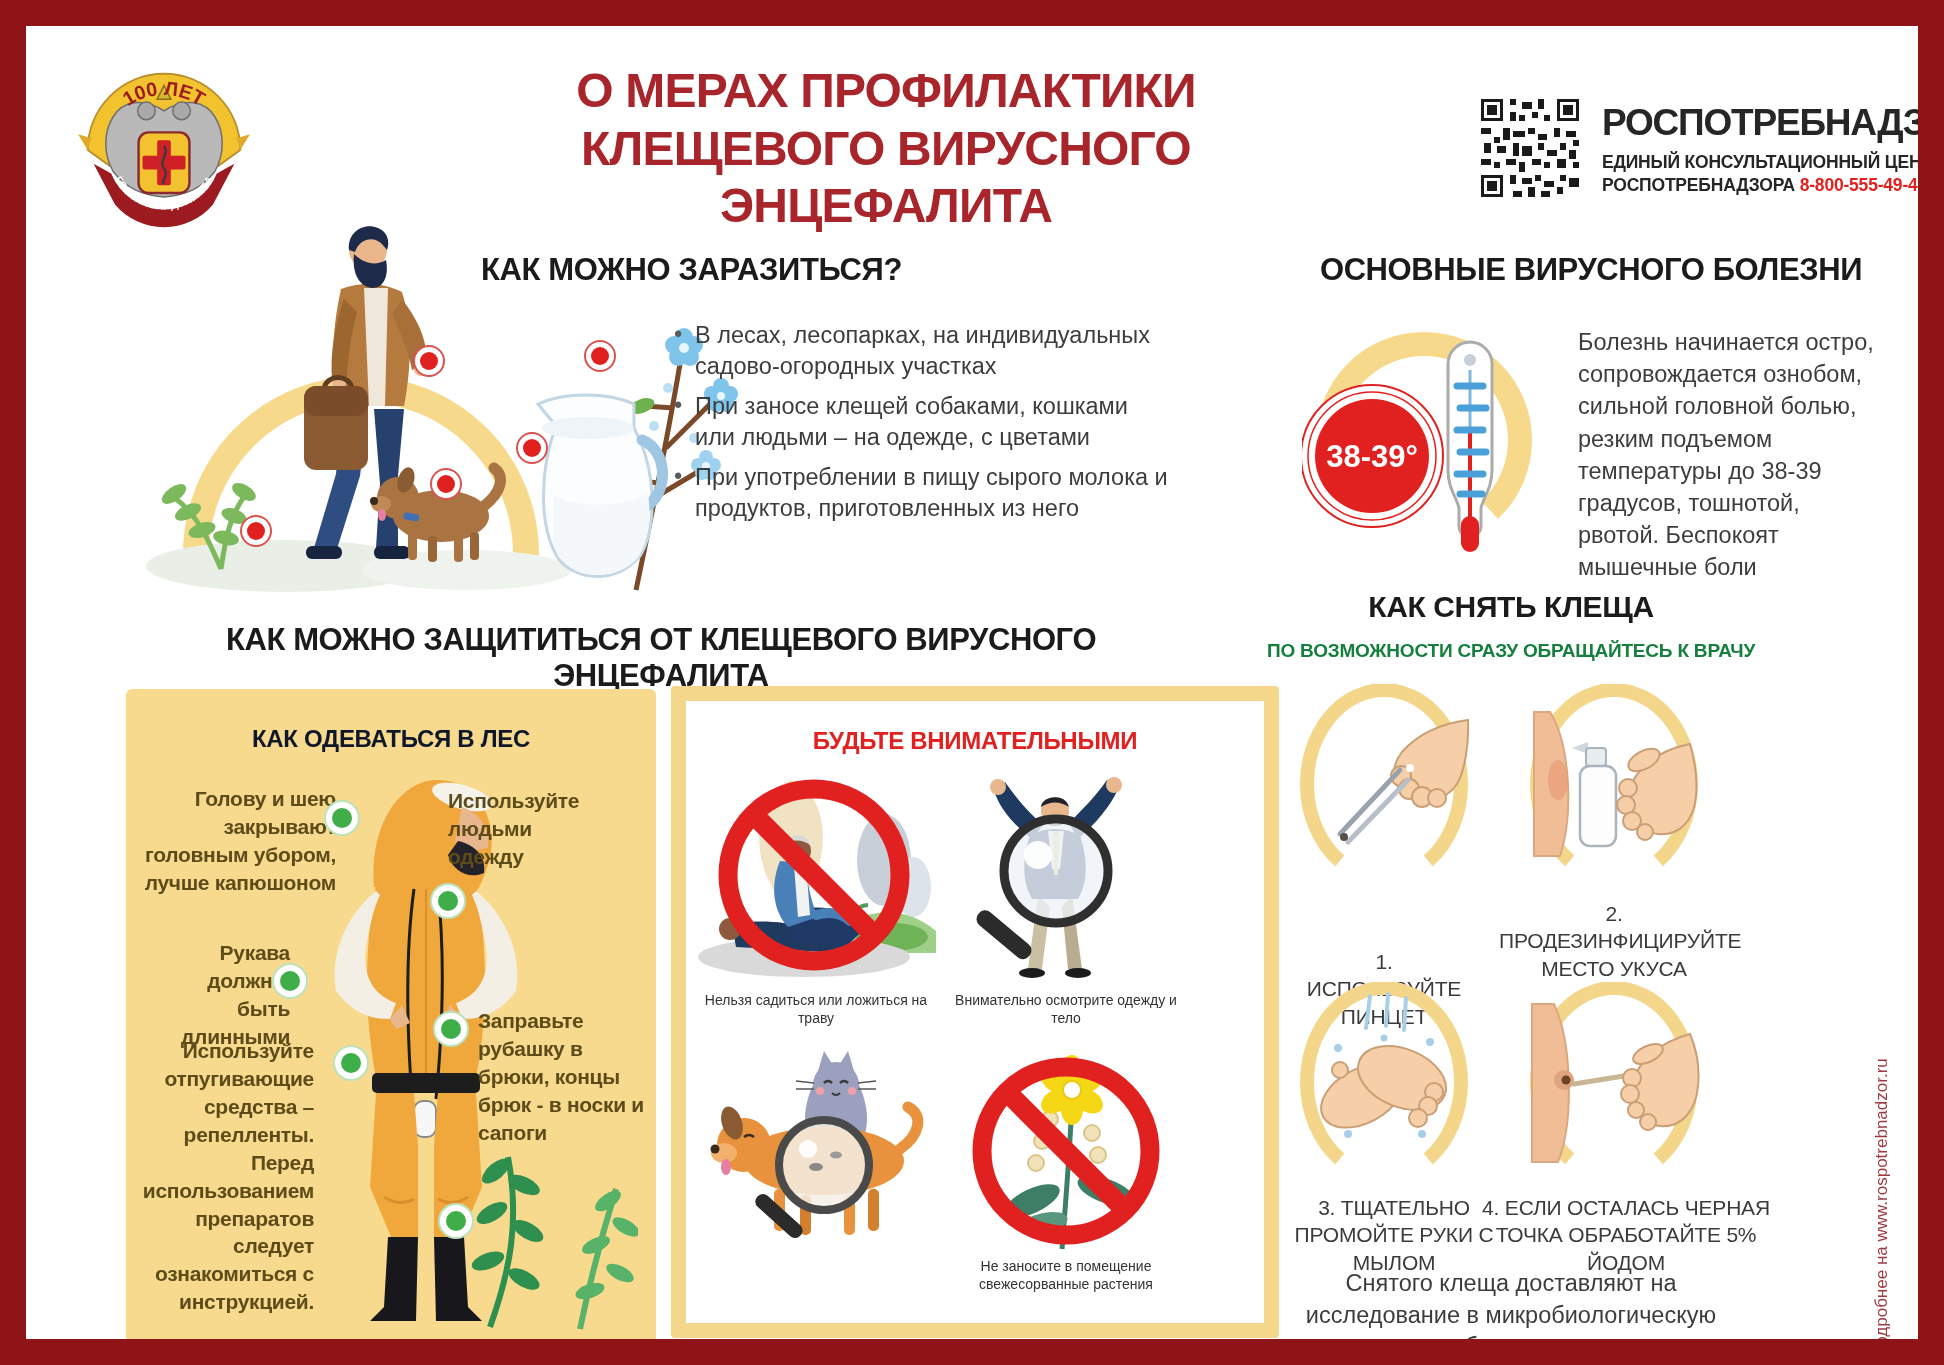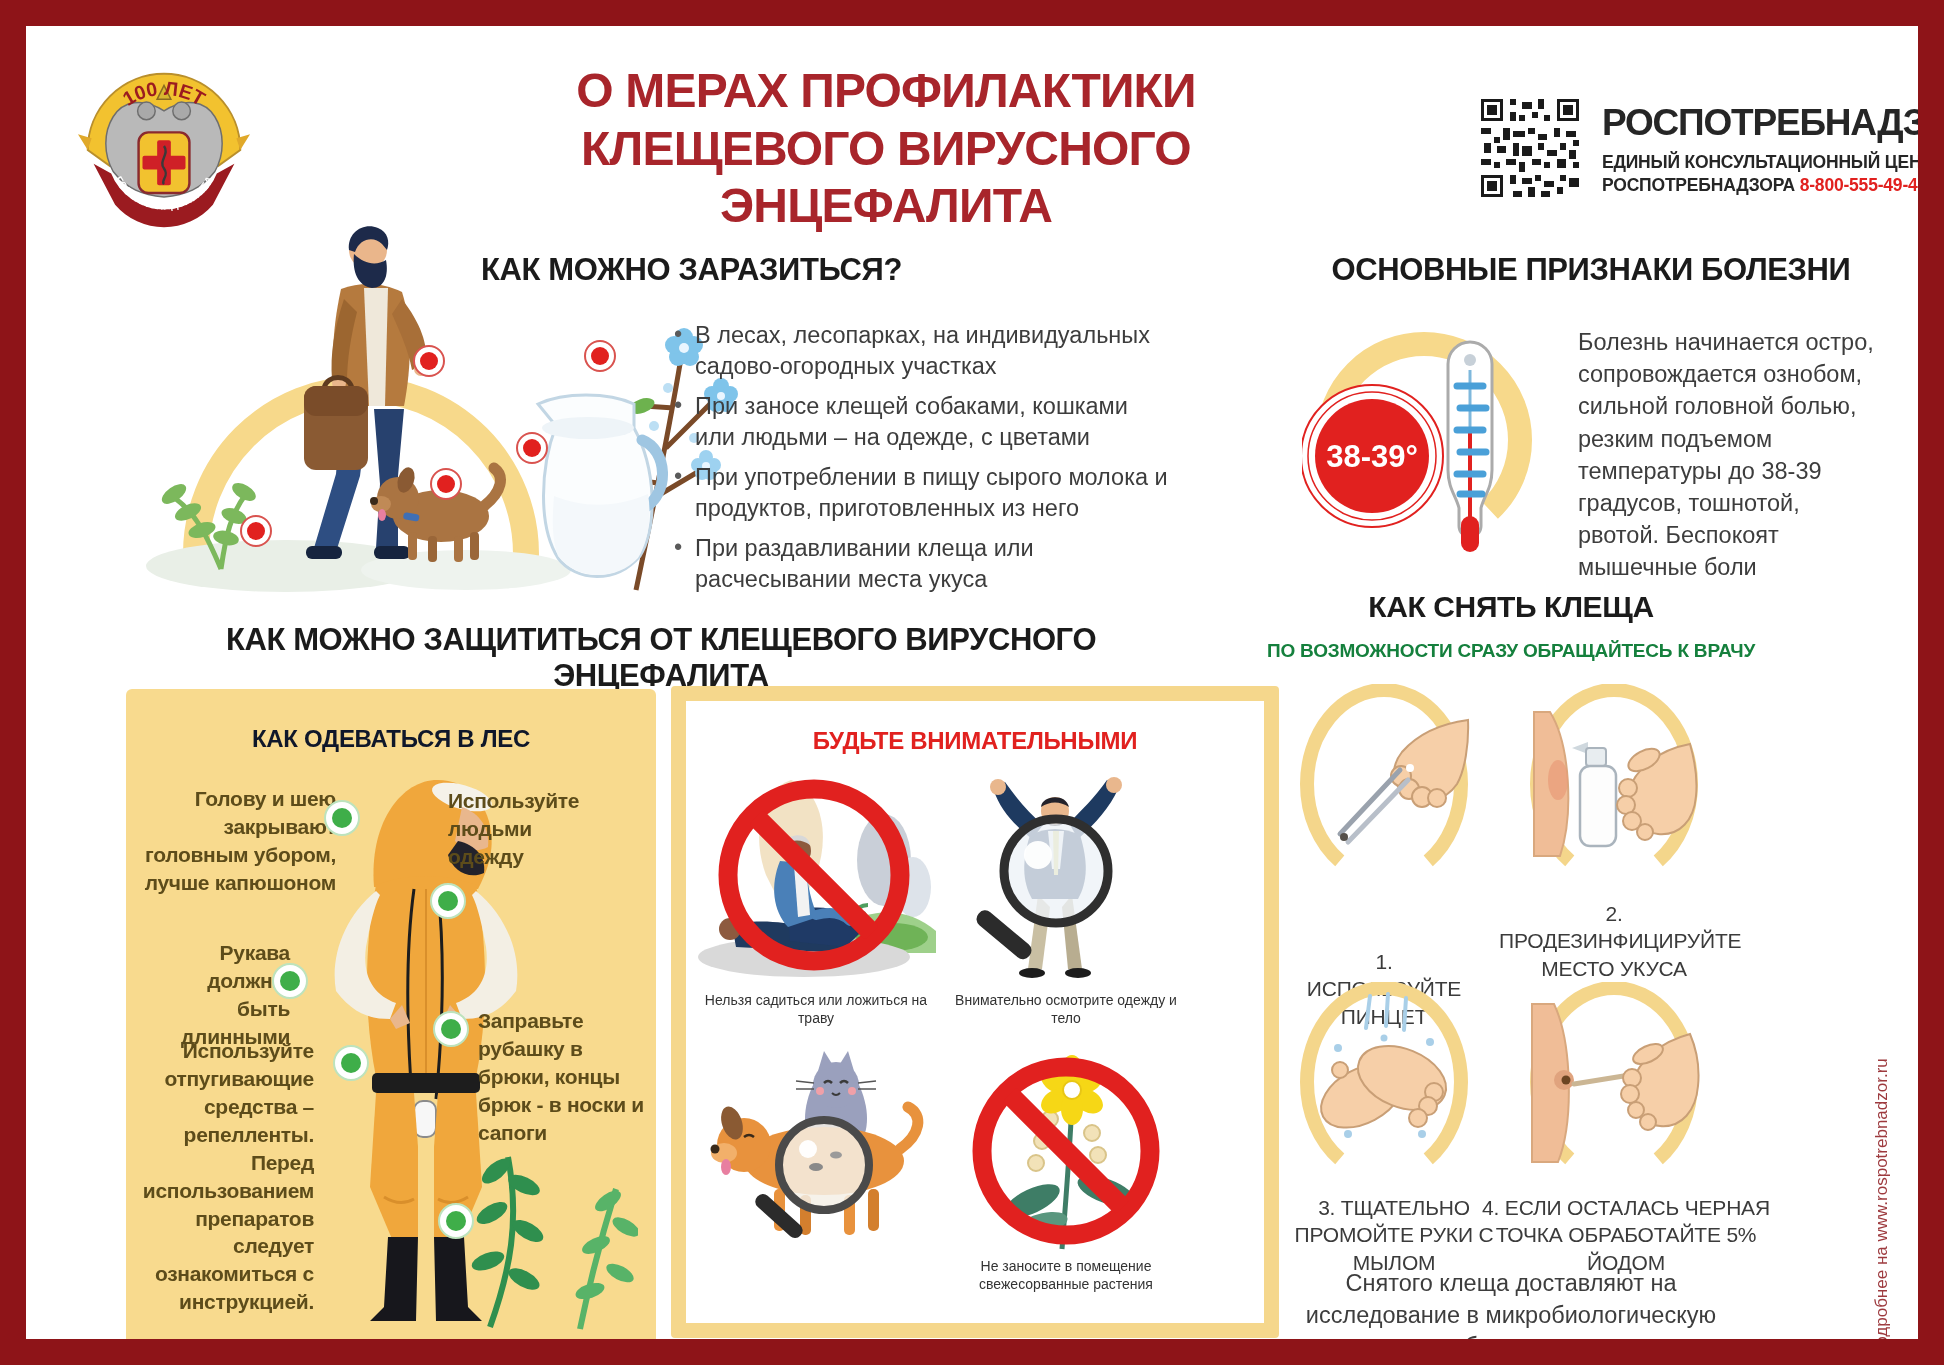"ОСНОВНЫЕ ПРИЗНАКИ БОЛЕЗНИ" div.abs { text: ПРИЗНАКИ -> ВИРУСНОГО }
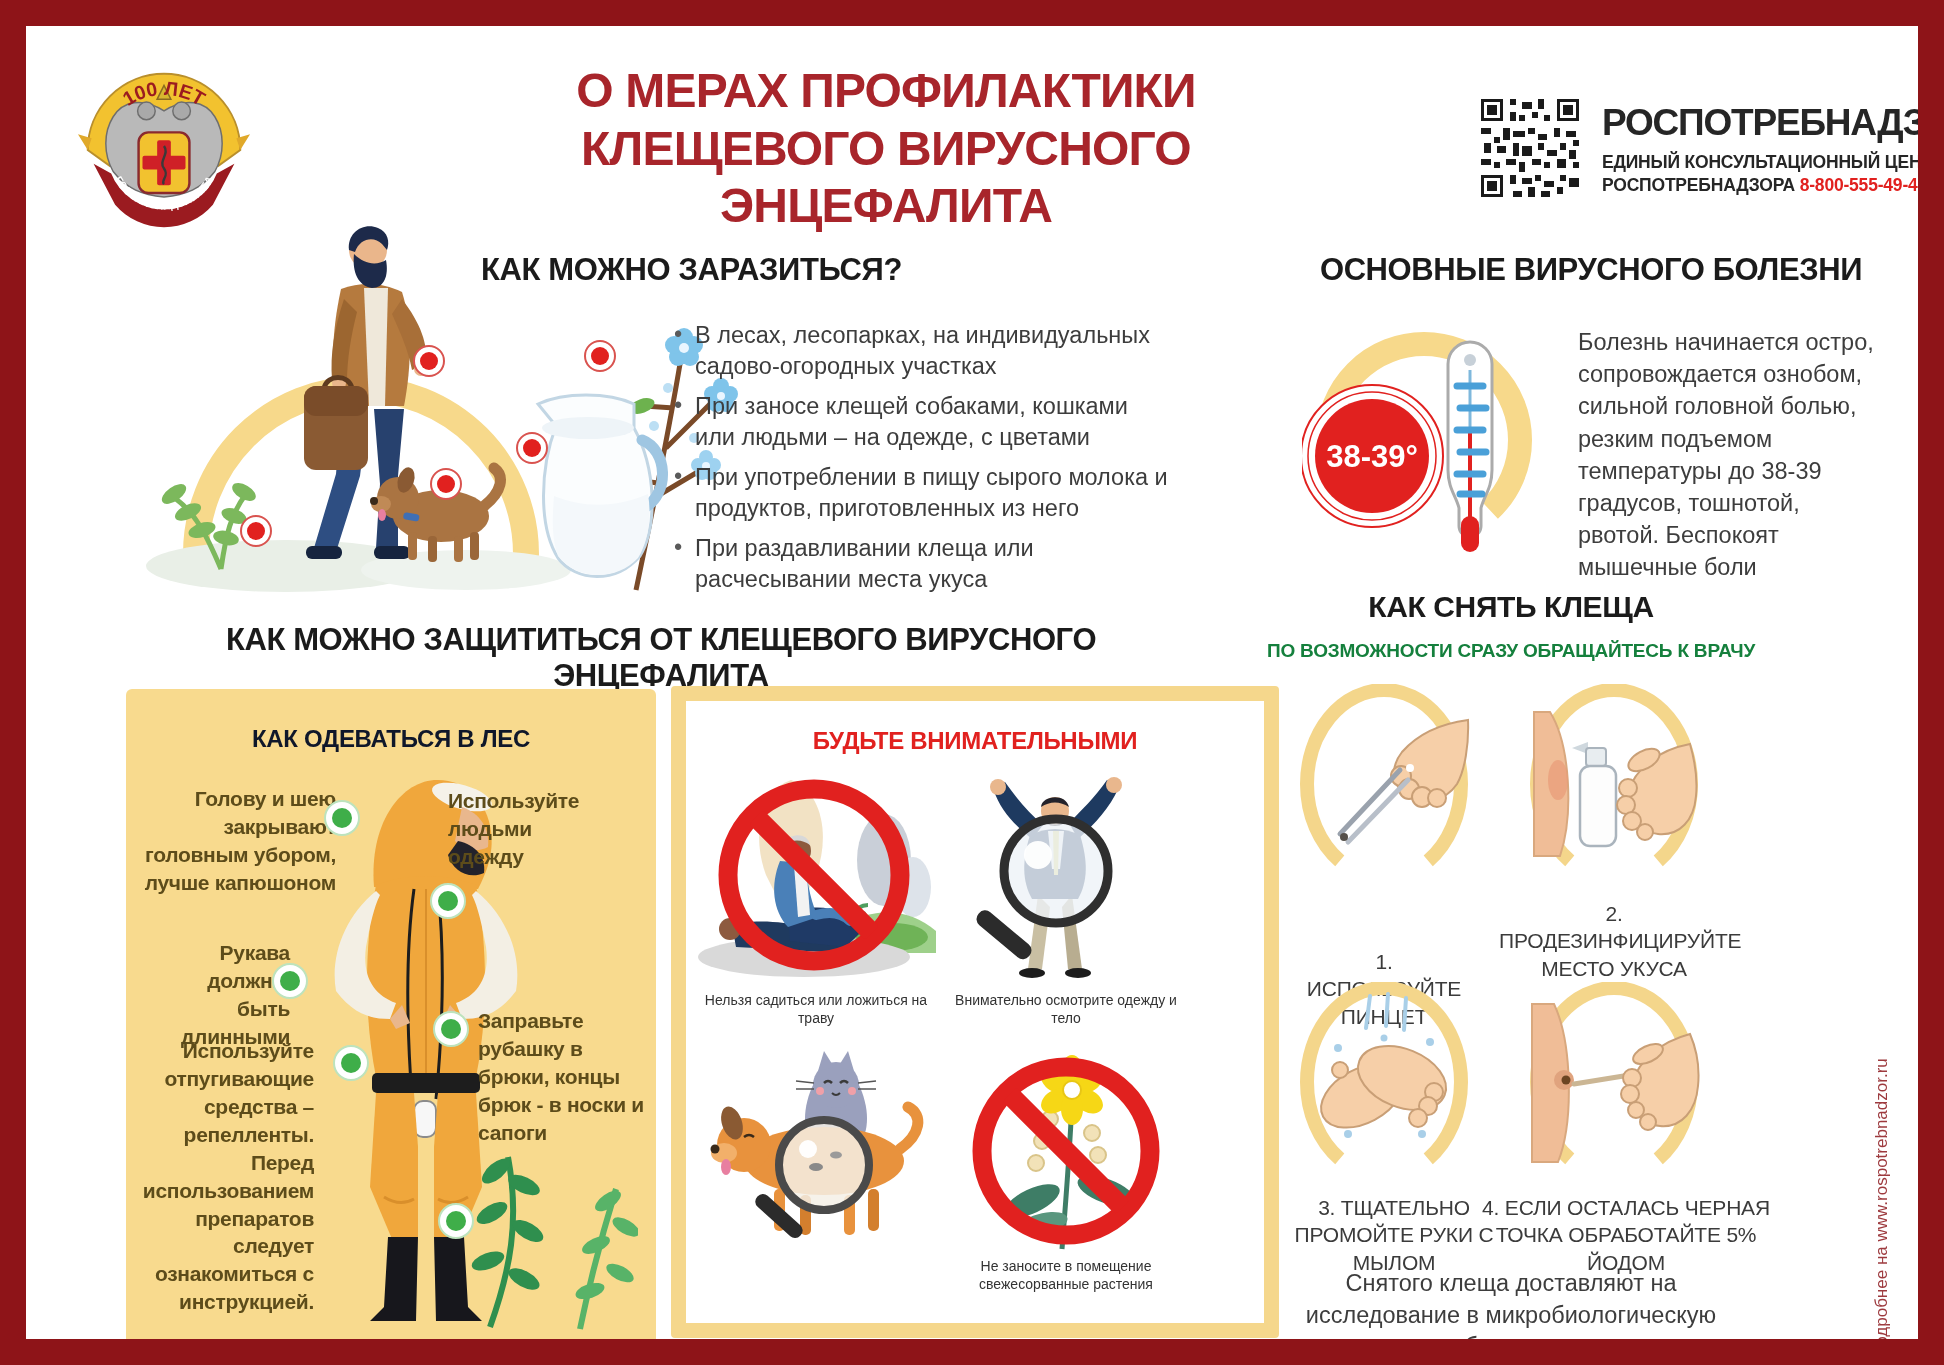"При раздавливании клеща или расчесывании" li { html: <li>При раздавливании клеща или расчесывании места укуса</li> -> none }
